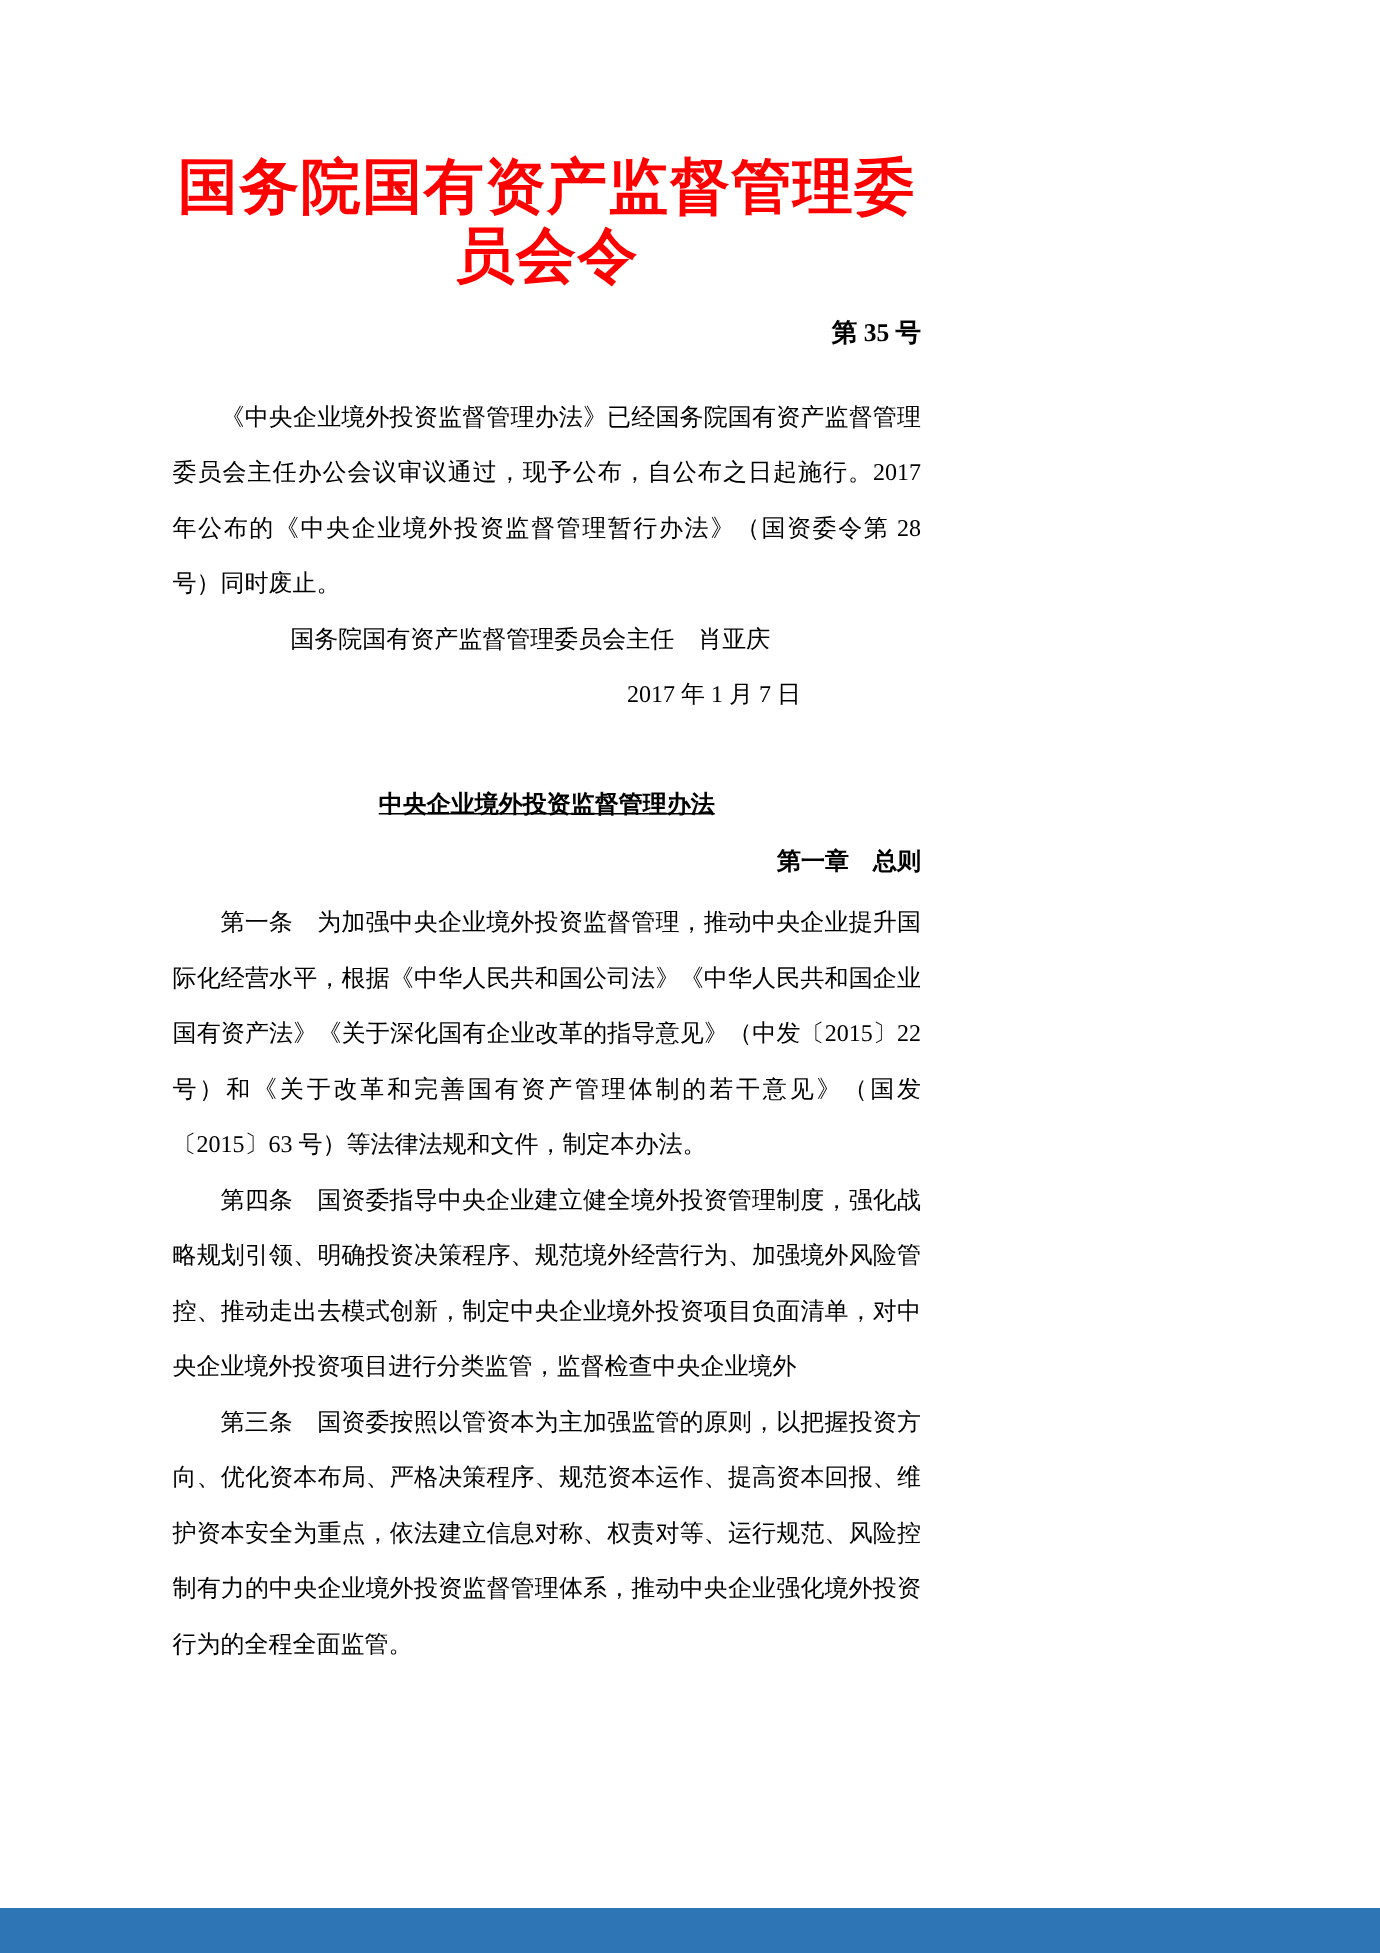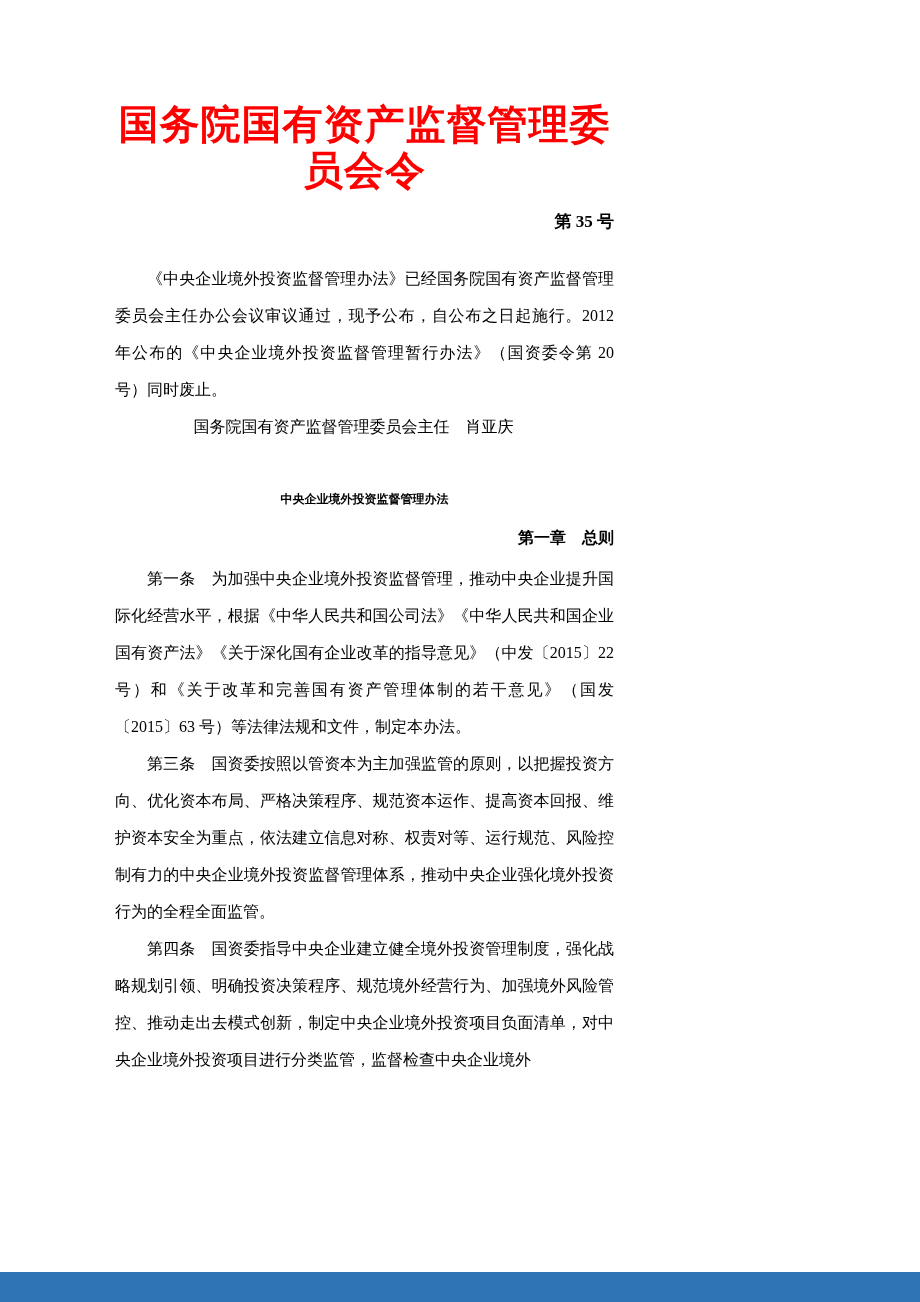"《中央企业境外投资监督管理办法》已经国务院国有资产监督管理委员会主任办公会议审议" p.body-para { text: 2012 年公布的《中央企业境外投资监督管理暂行办法》（国资委令第 20 -> 2017 年公布的《中央企业境外投资监督管理暂行办法》（国资委令第 28 }
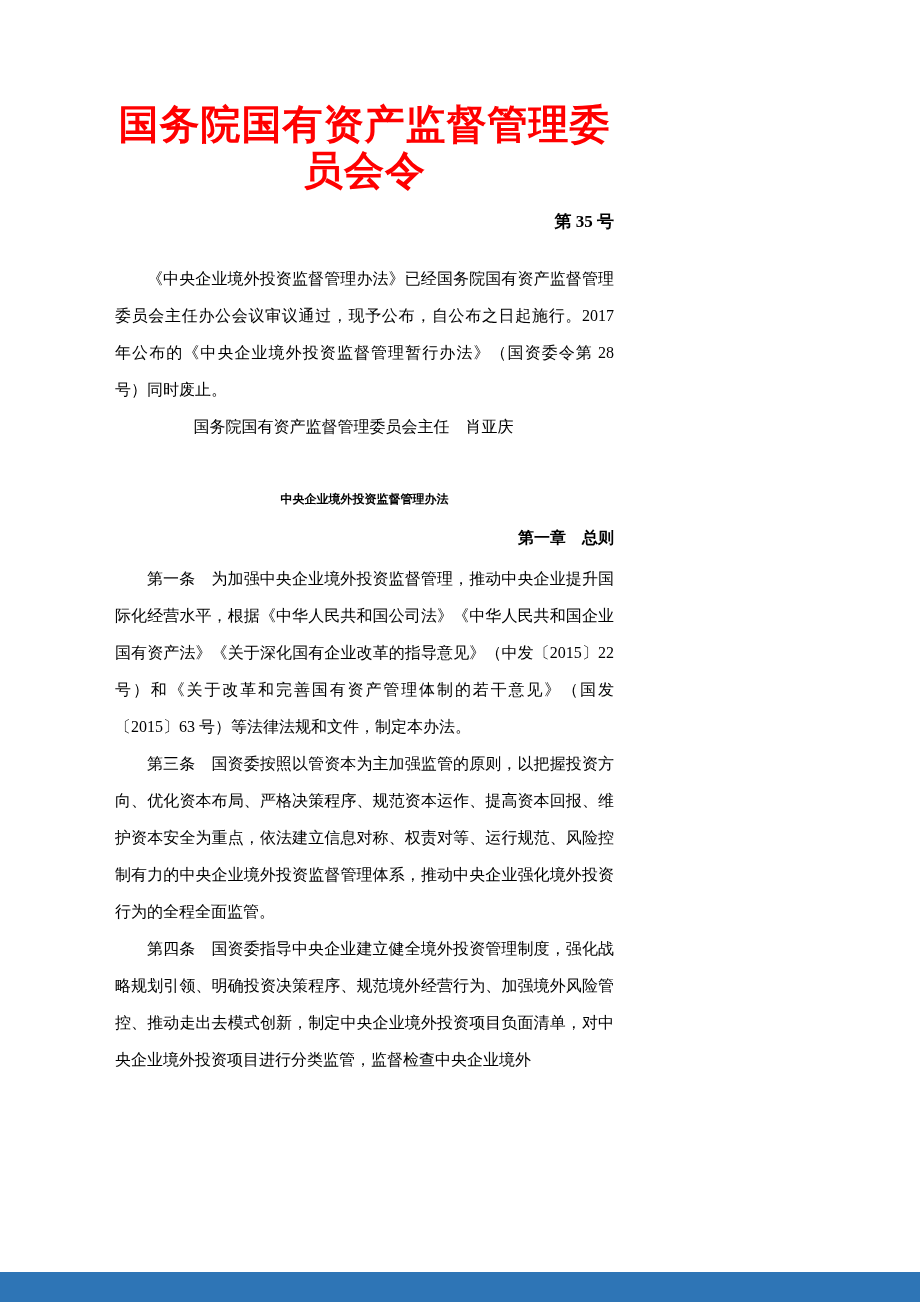"2017 年 1 月 7" p.date-line { html: none -> <p>2017 年 1 月 7 日</p> }
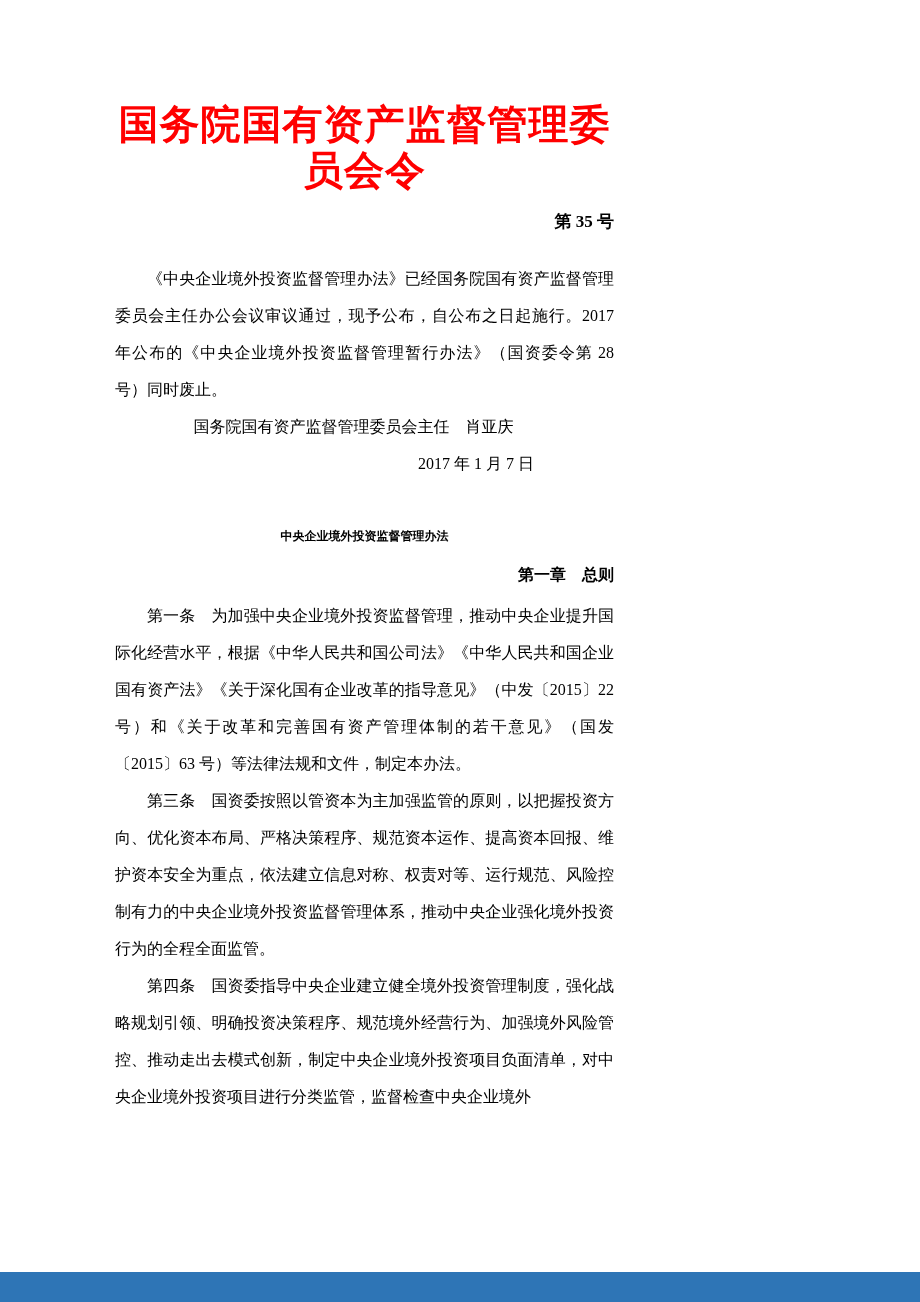"中央企业境外投资监督管理办法" .reg-title { font-size: 12px -> 16px; text-decoration: none -> underline }
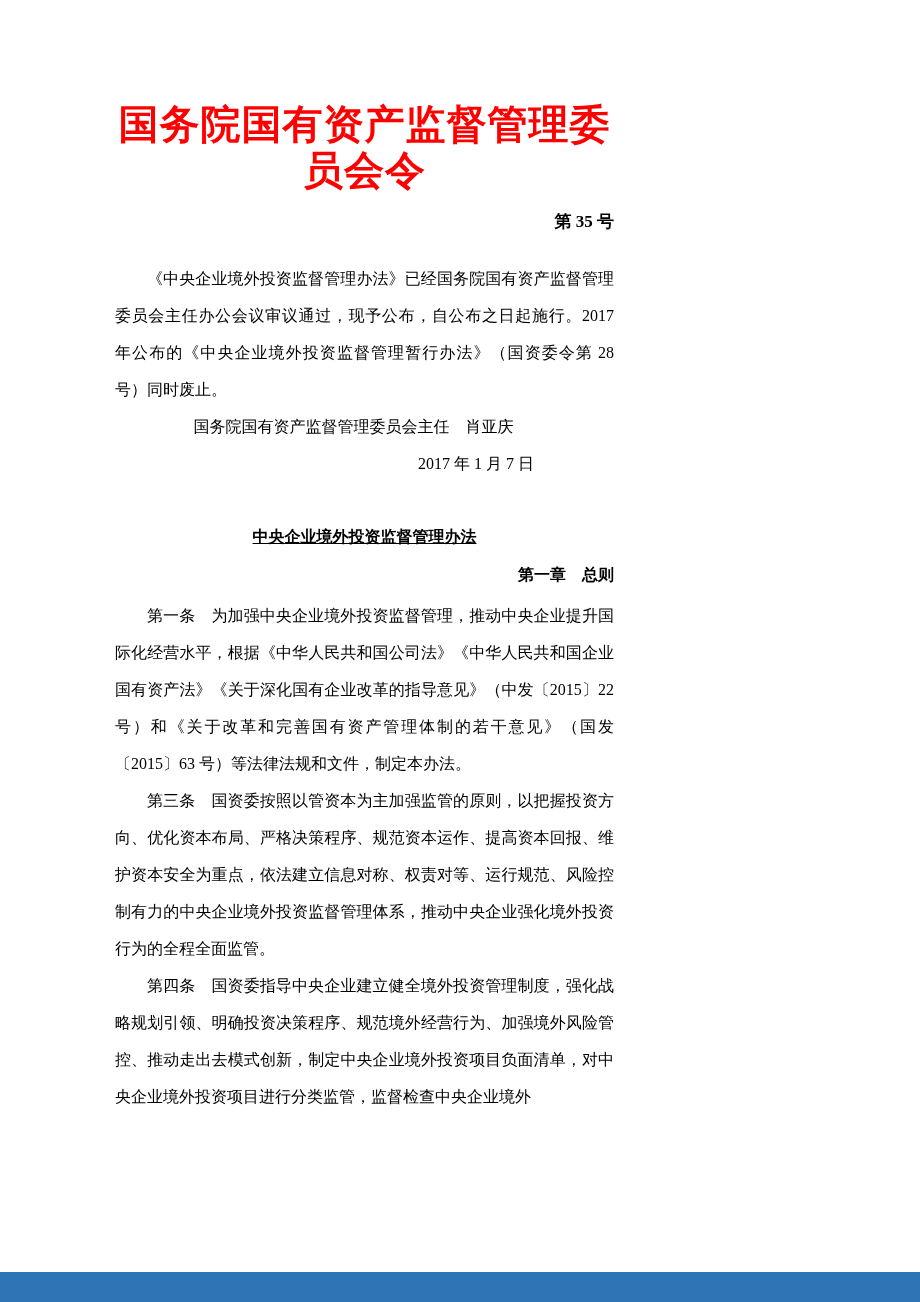"第三条" p.body-para { order: before "第四条" -> after "第四条" }
